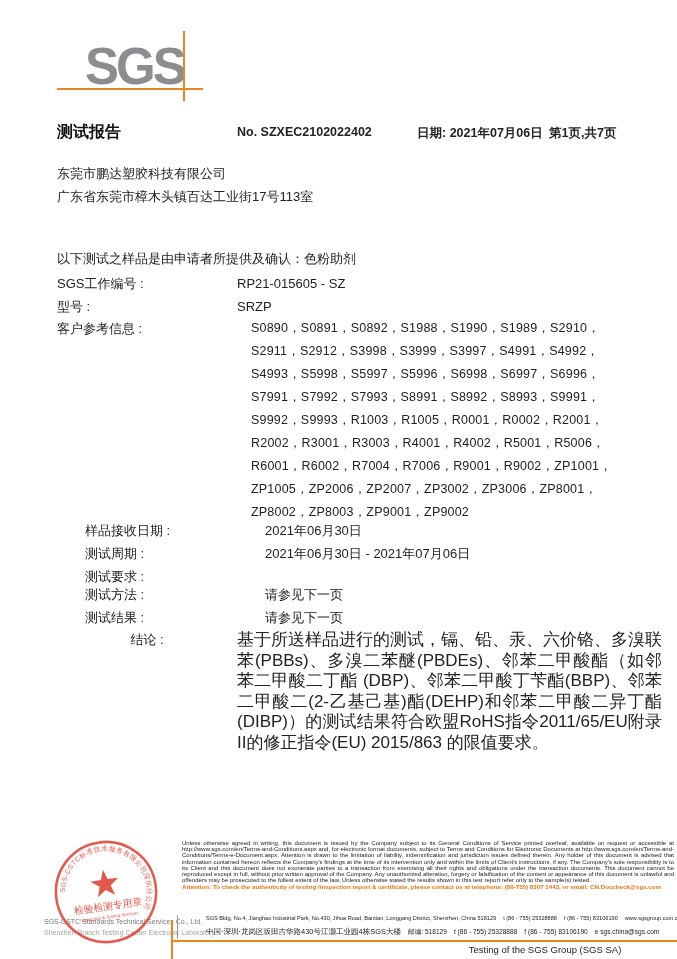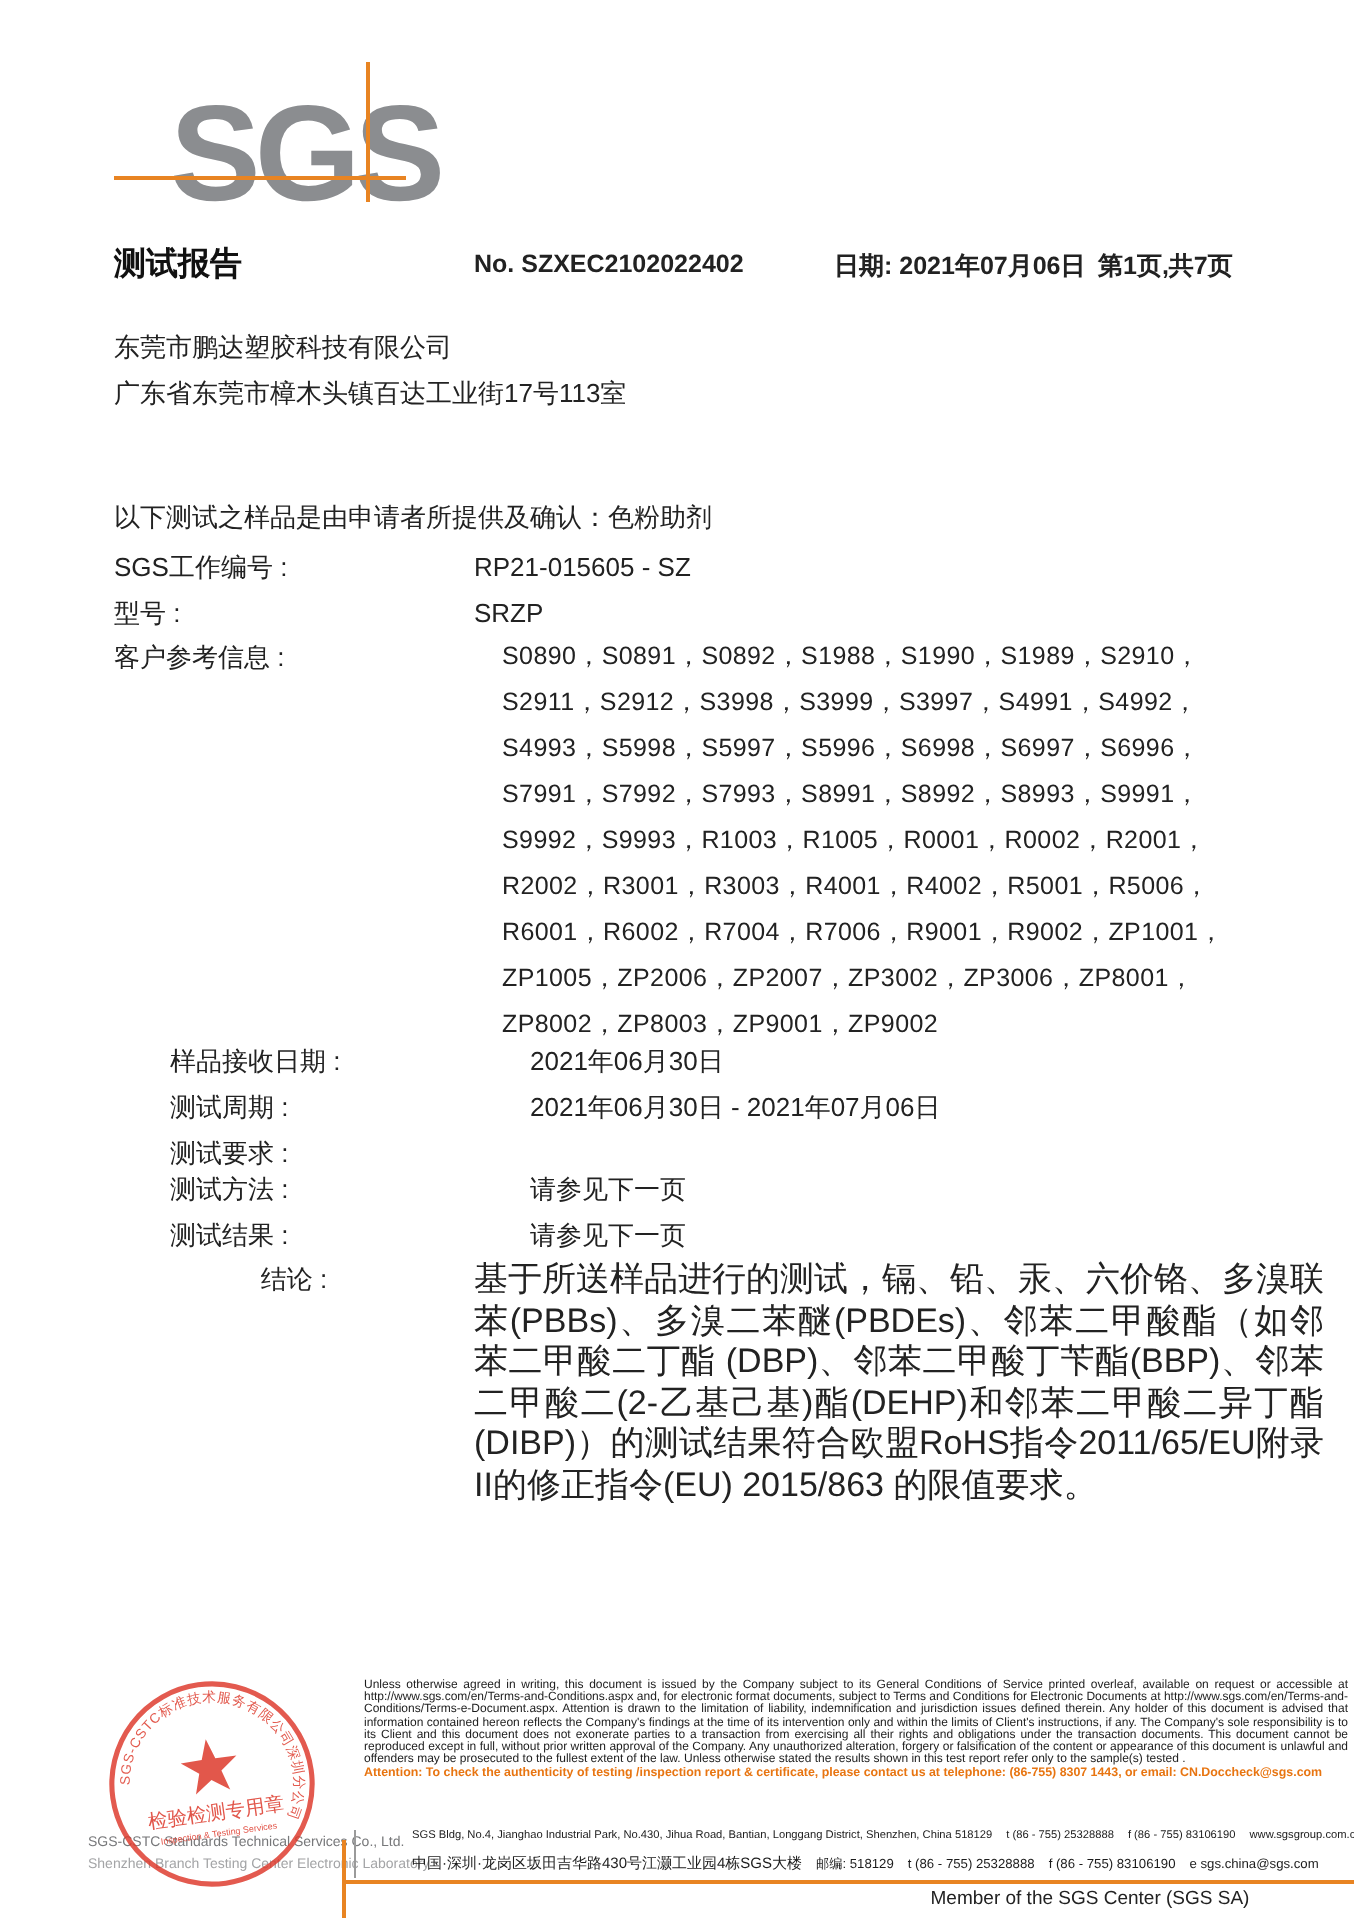"SGS" .logo-text { font-size: 68px -> 51px; top: 48px -> 38px }
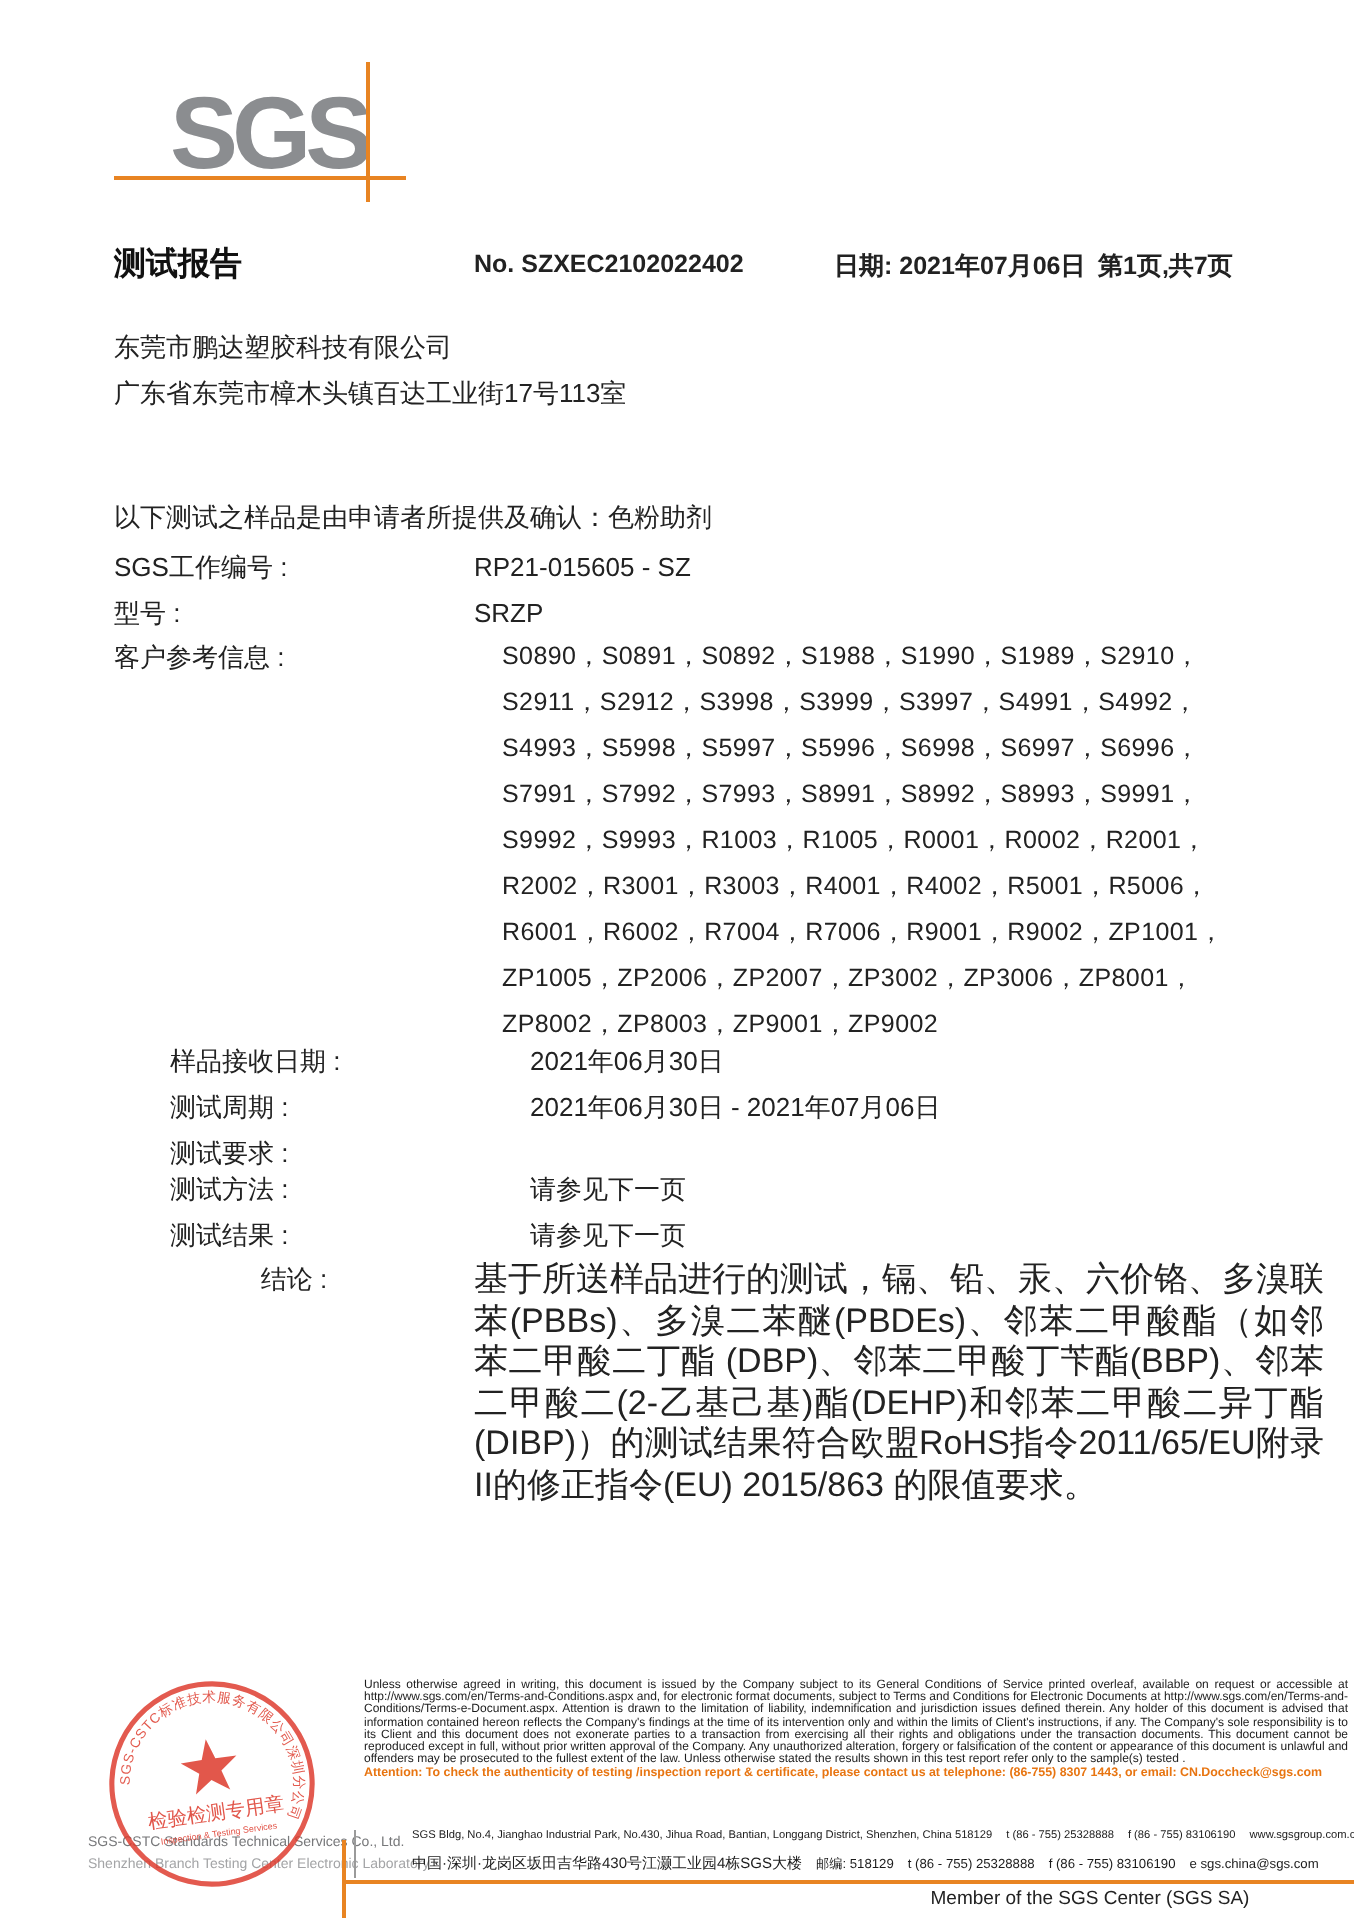"Member of the SGS Center" div.member { text: Member of the SGS Center -> Testing of the SGS Group }
